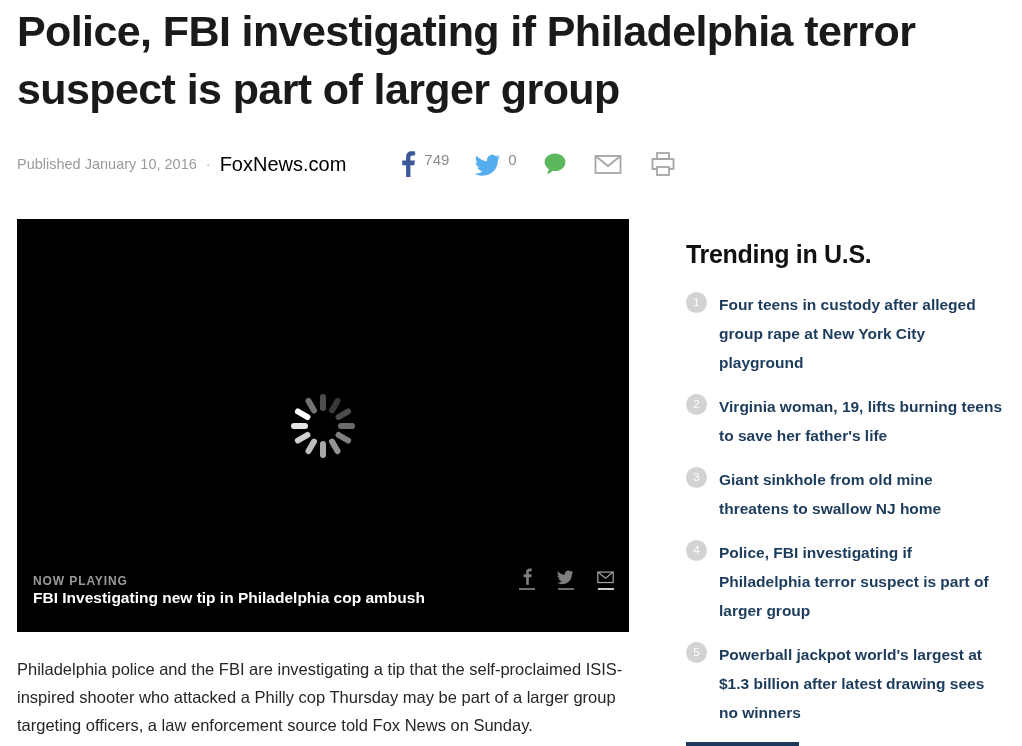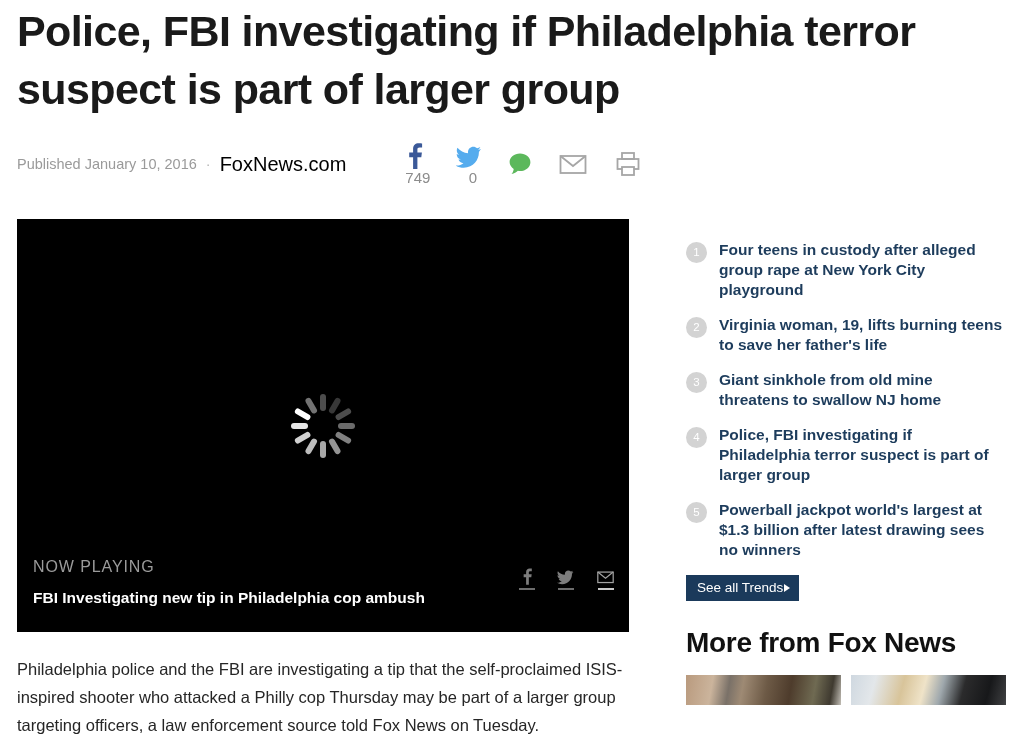"749" .share-item { align-items: center -> flex-start; flex-direction: column -> none }
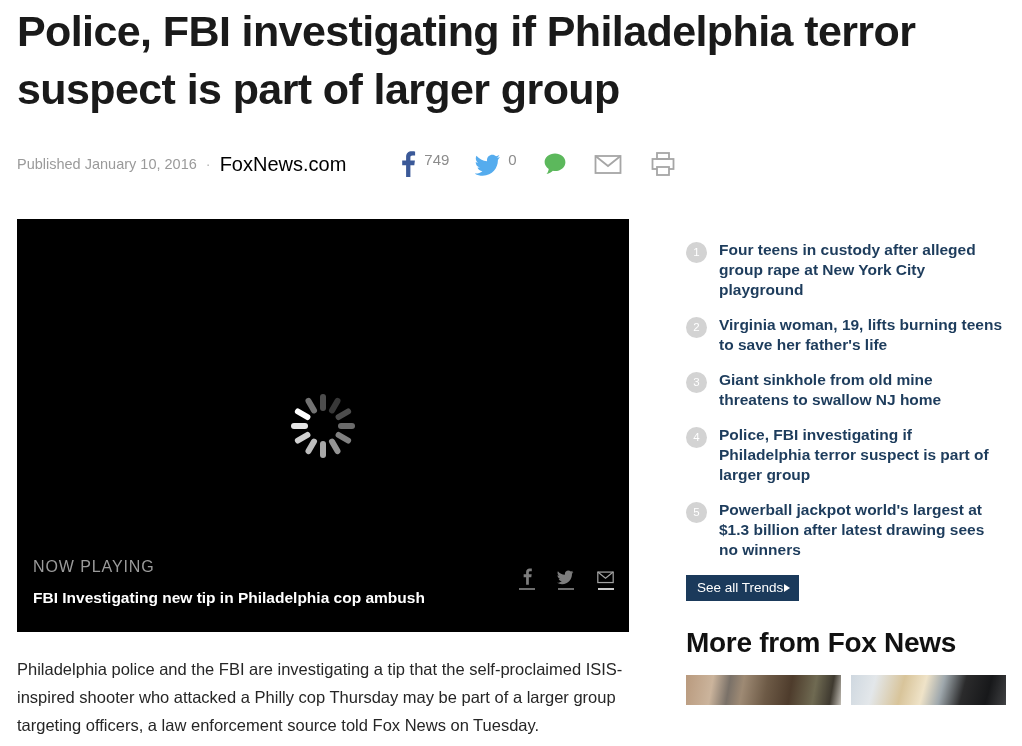"Trending in U.S." h2.sidebar-title { html: none -> <h2>Trending in U.S.</h2> }
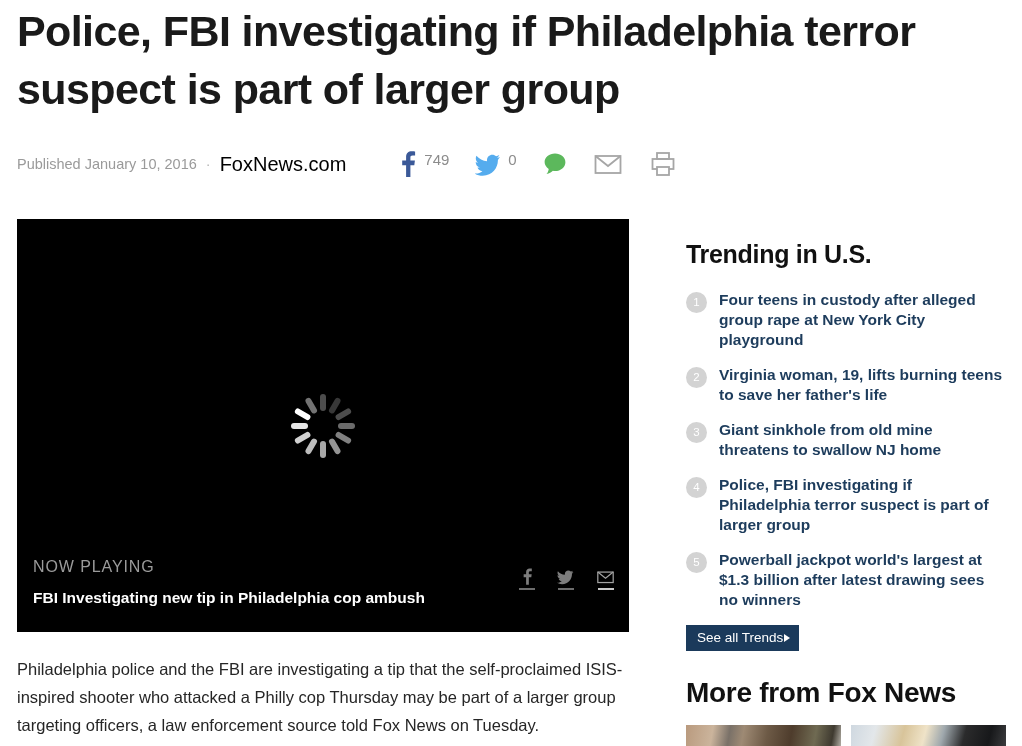"Four teens in custody after" .trend-text { line-height: 20px -> 29px }
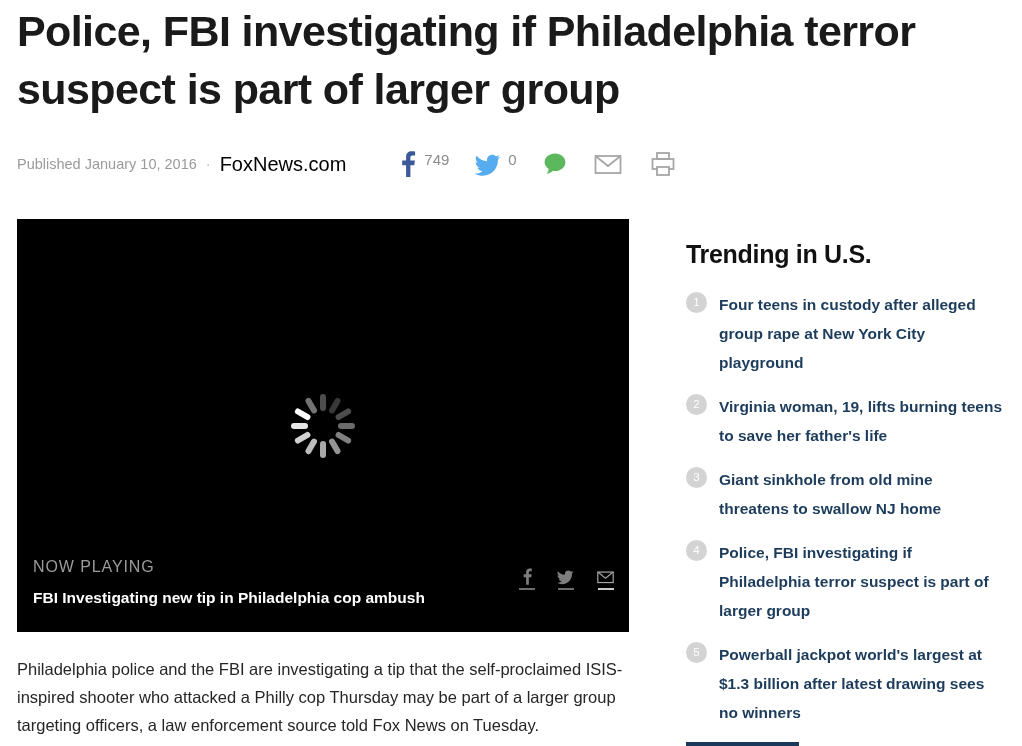"NOW PLAYING" .now-playing { font-size: 16px -> 12px; font-weight: normal -> bold; margin-bottom: 12px -> 0 }
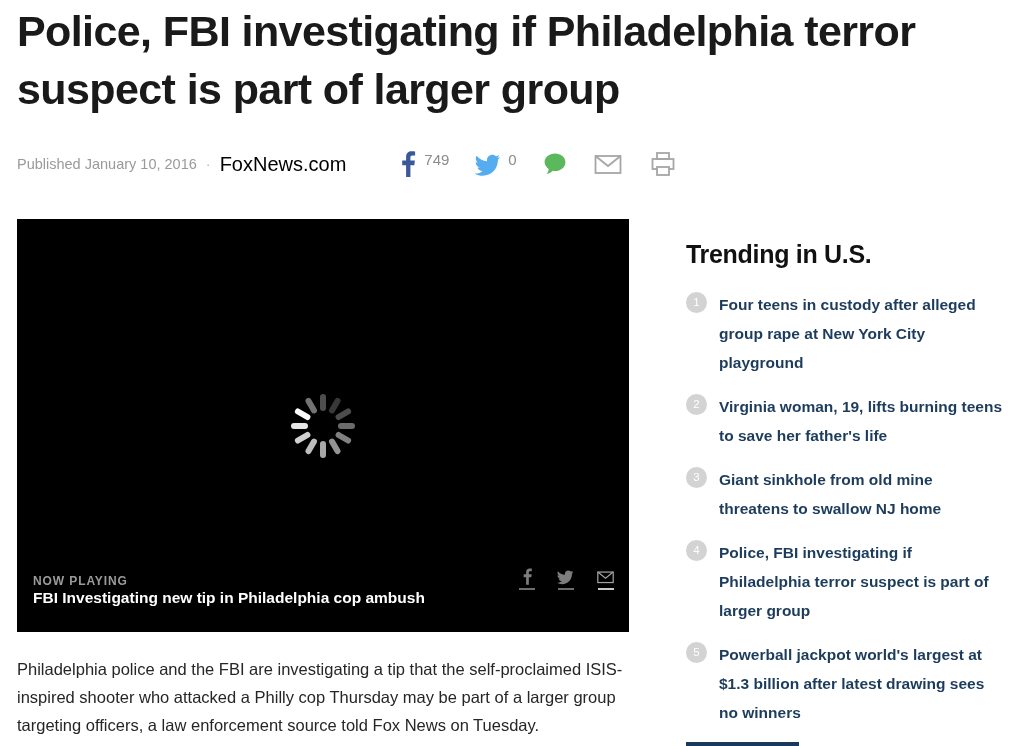"Philadelphia police and the FBI" p.article-body { text: Tuesday -> Sunday }
